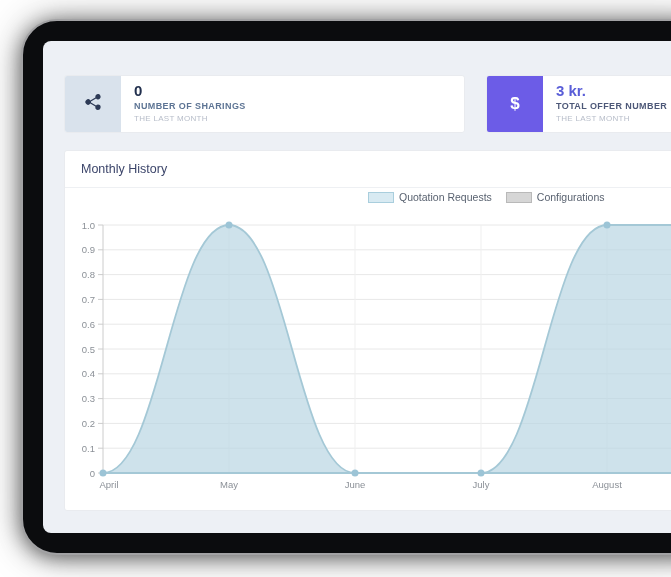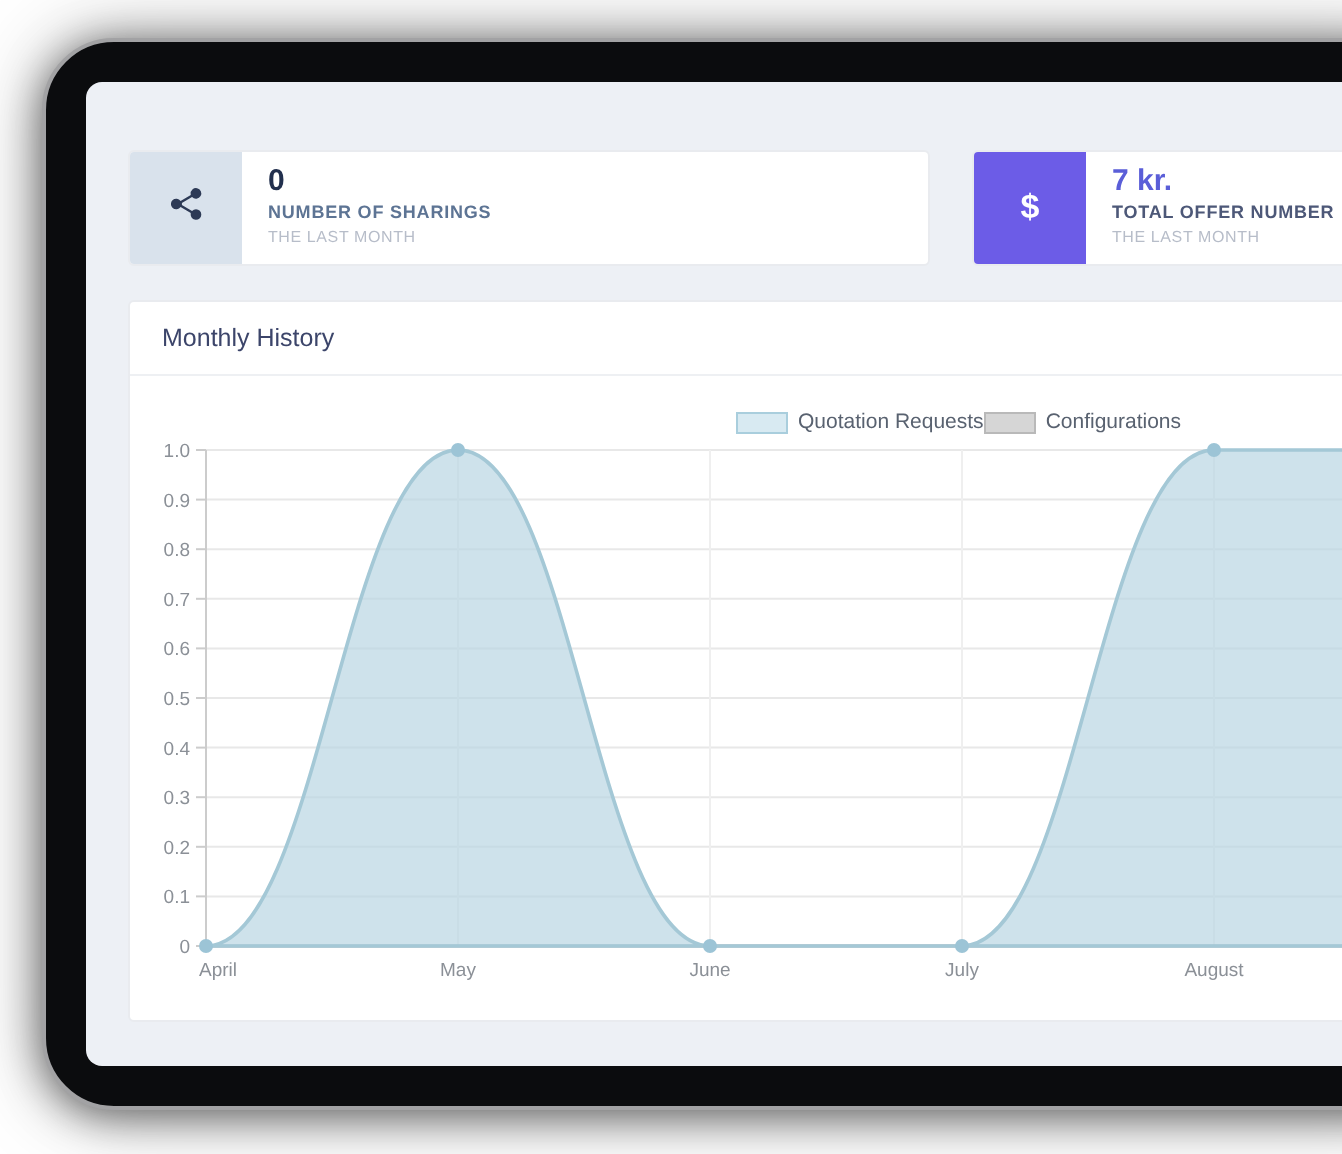"7 kr." div.stat-value { text: 7 -> 3 }
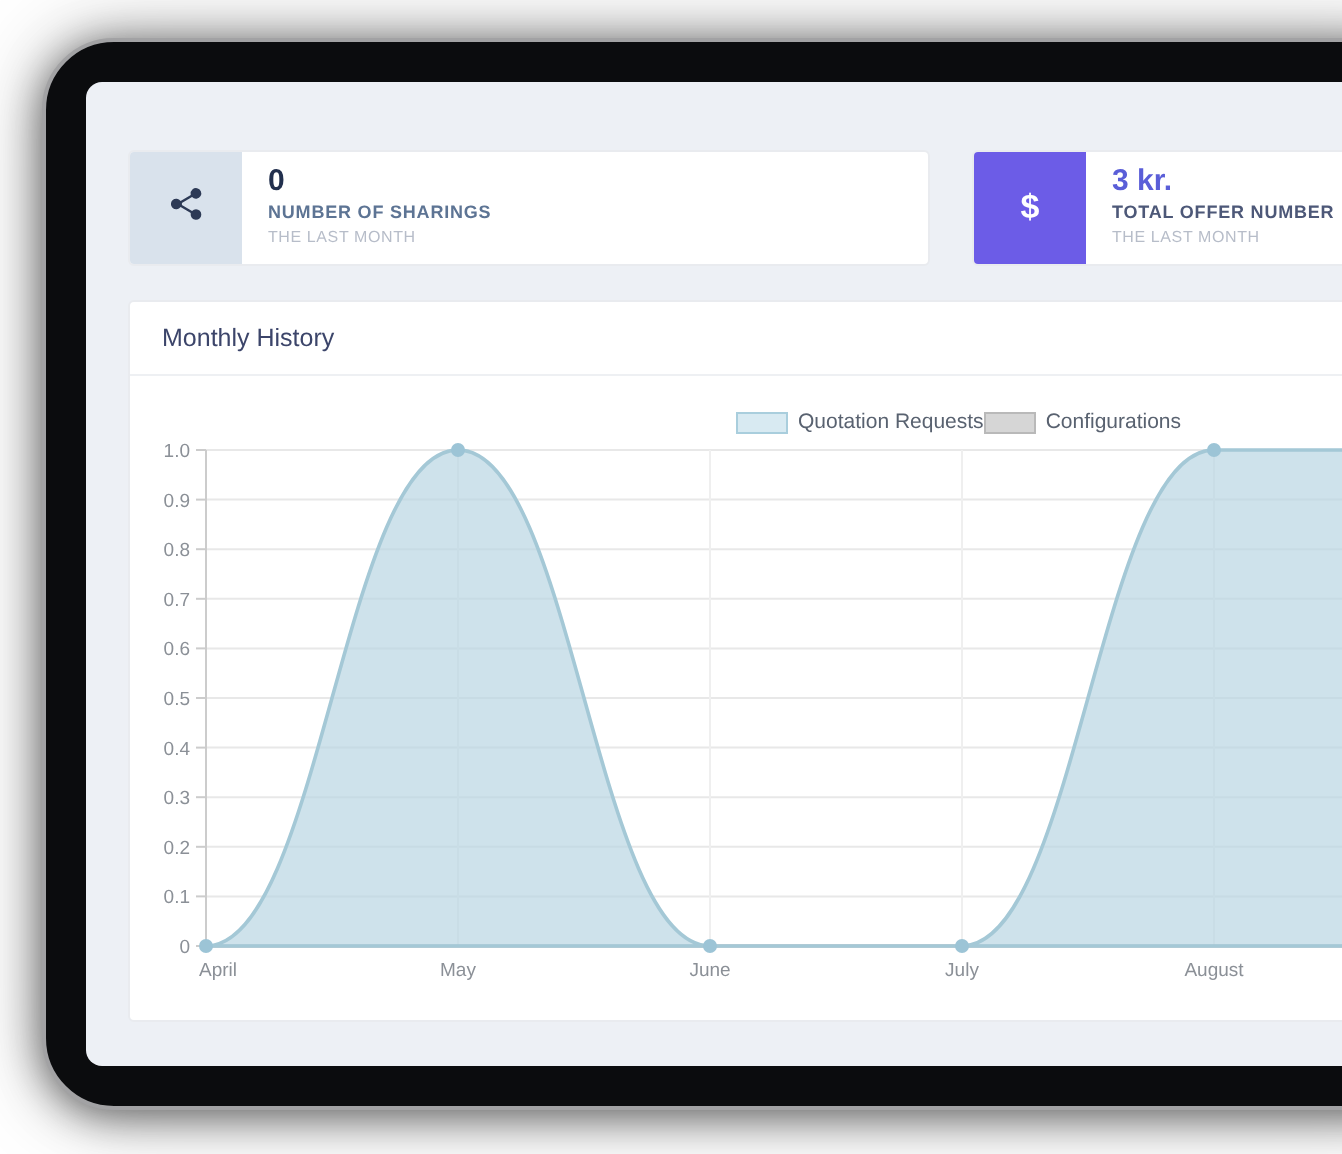"Quotation Requests" .legend { gap: none -> 14px; top: 54px -> 40px }
